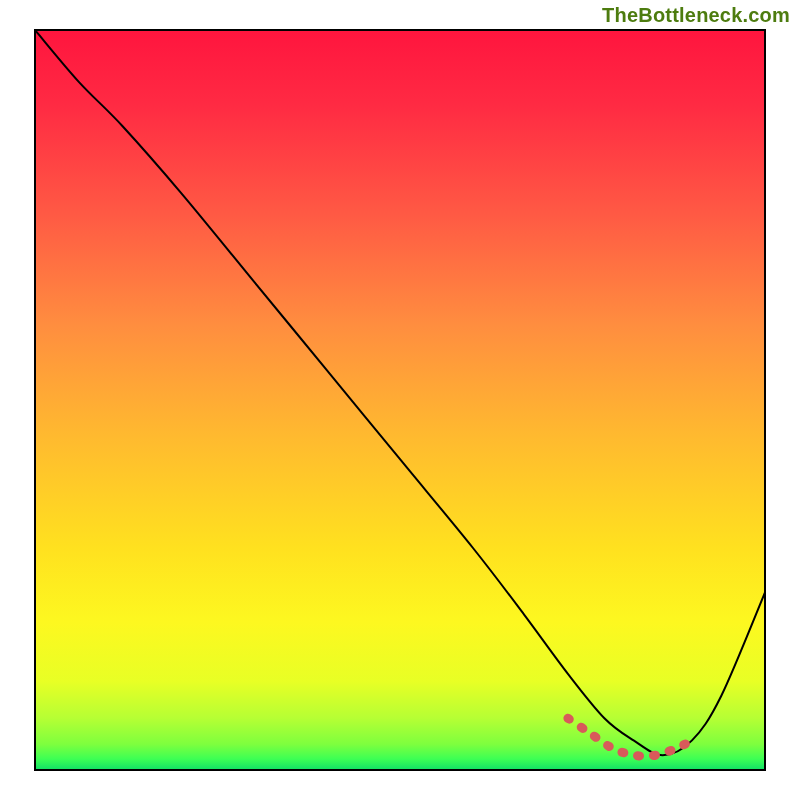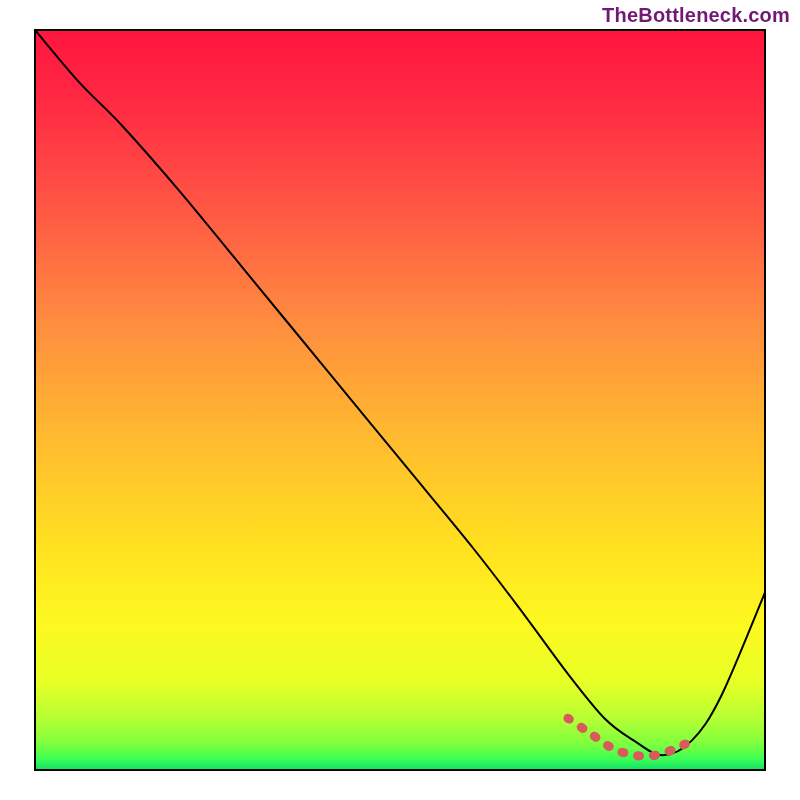"TheBottleneck.com" #watermark { color: #701a75 -> #4d7c0f }
